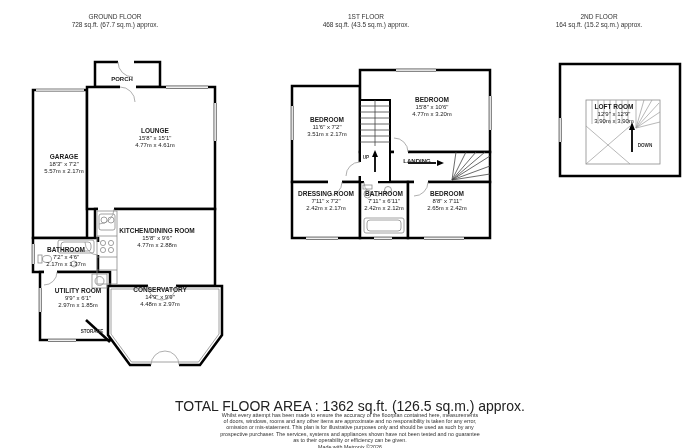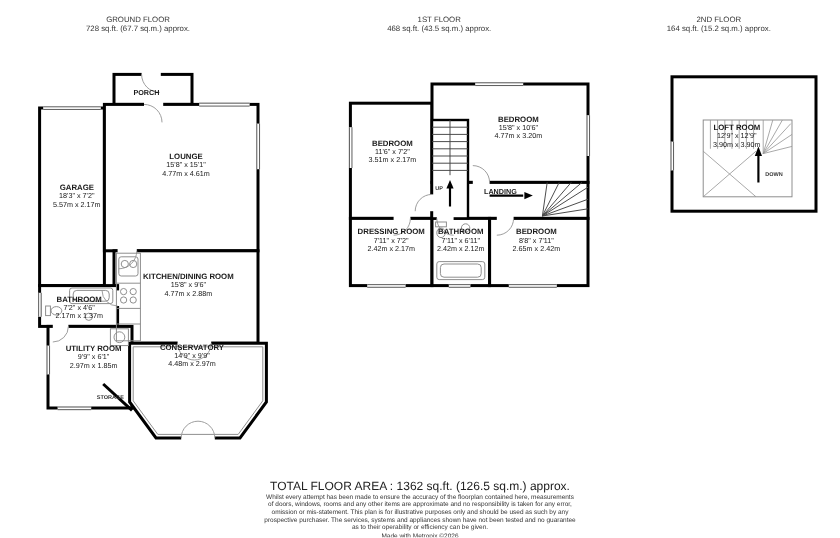"TOTAL FLOOR AREA : 1362" .footer-total { font-size: 10px -> 14px }
